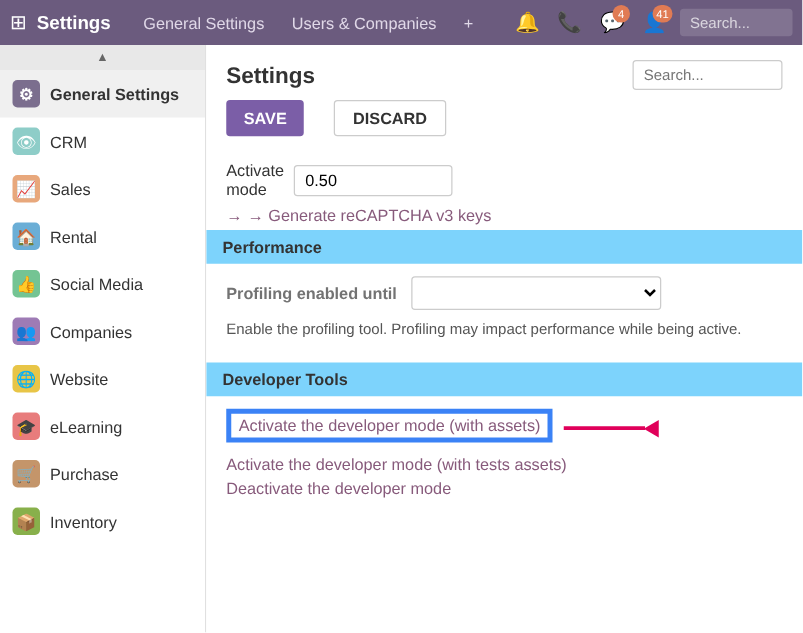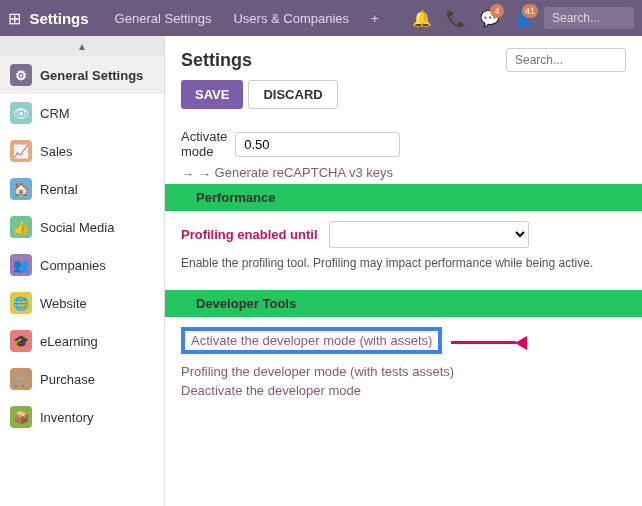"SAVE" .action-bar { gap: 5px -> 24px }
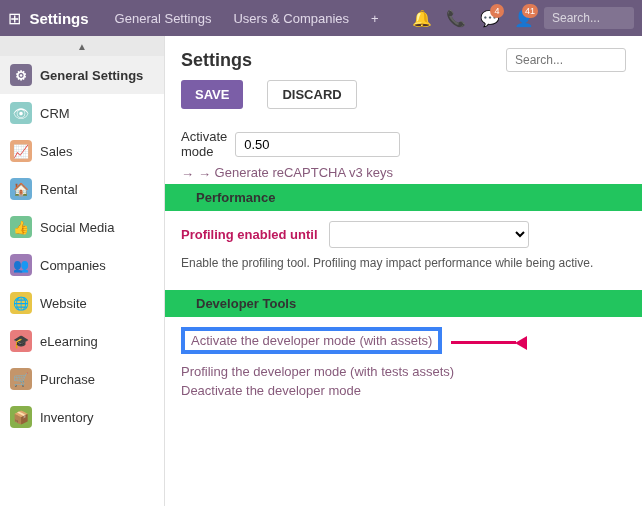"0.50" .form-input { width: 165px -> 127px }
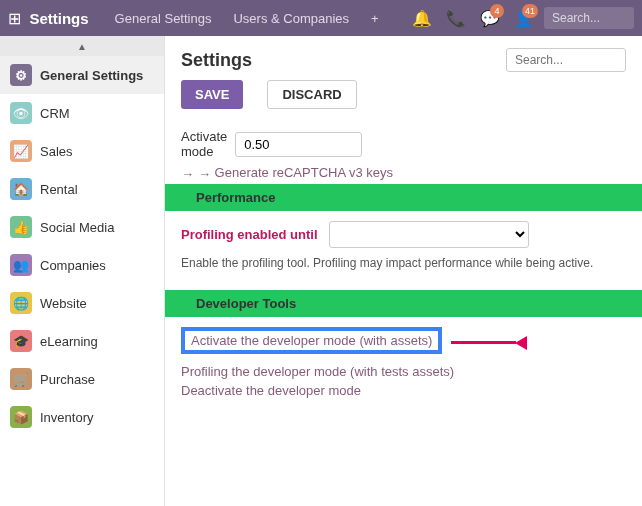"Performance" .section-header { background: #22c55e -> #7dd3fc; padding: 6px 31px -> 6px 13px }
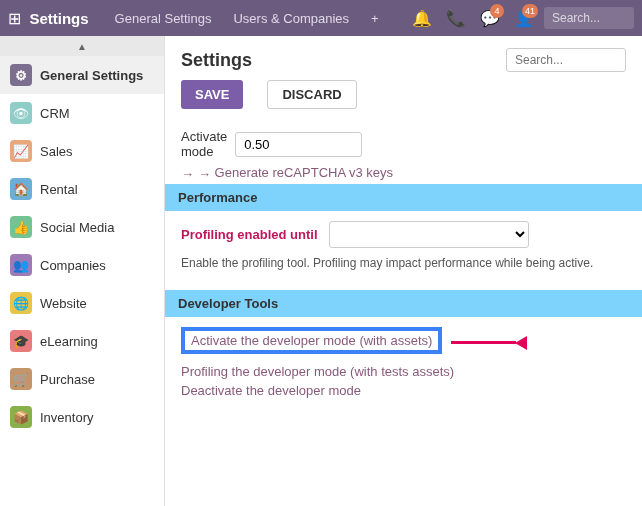"Profiling enabled until" .profile-label { color: #be185d -> #737373 }
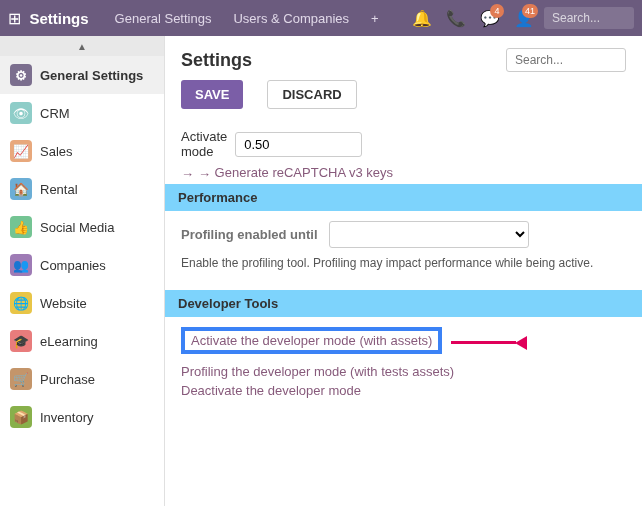"Profiling the developer mode (with" a.dev-link { text: Profiling -> Activate }
